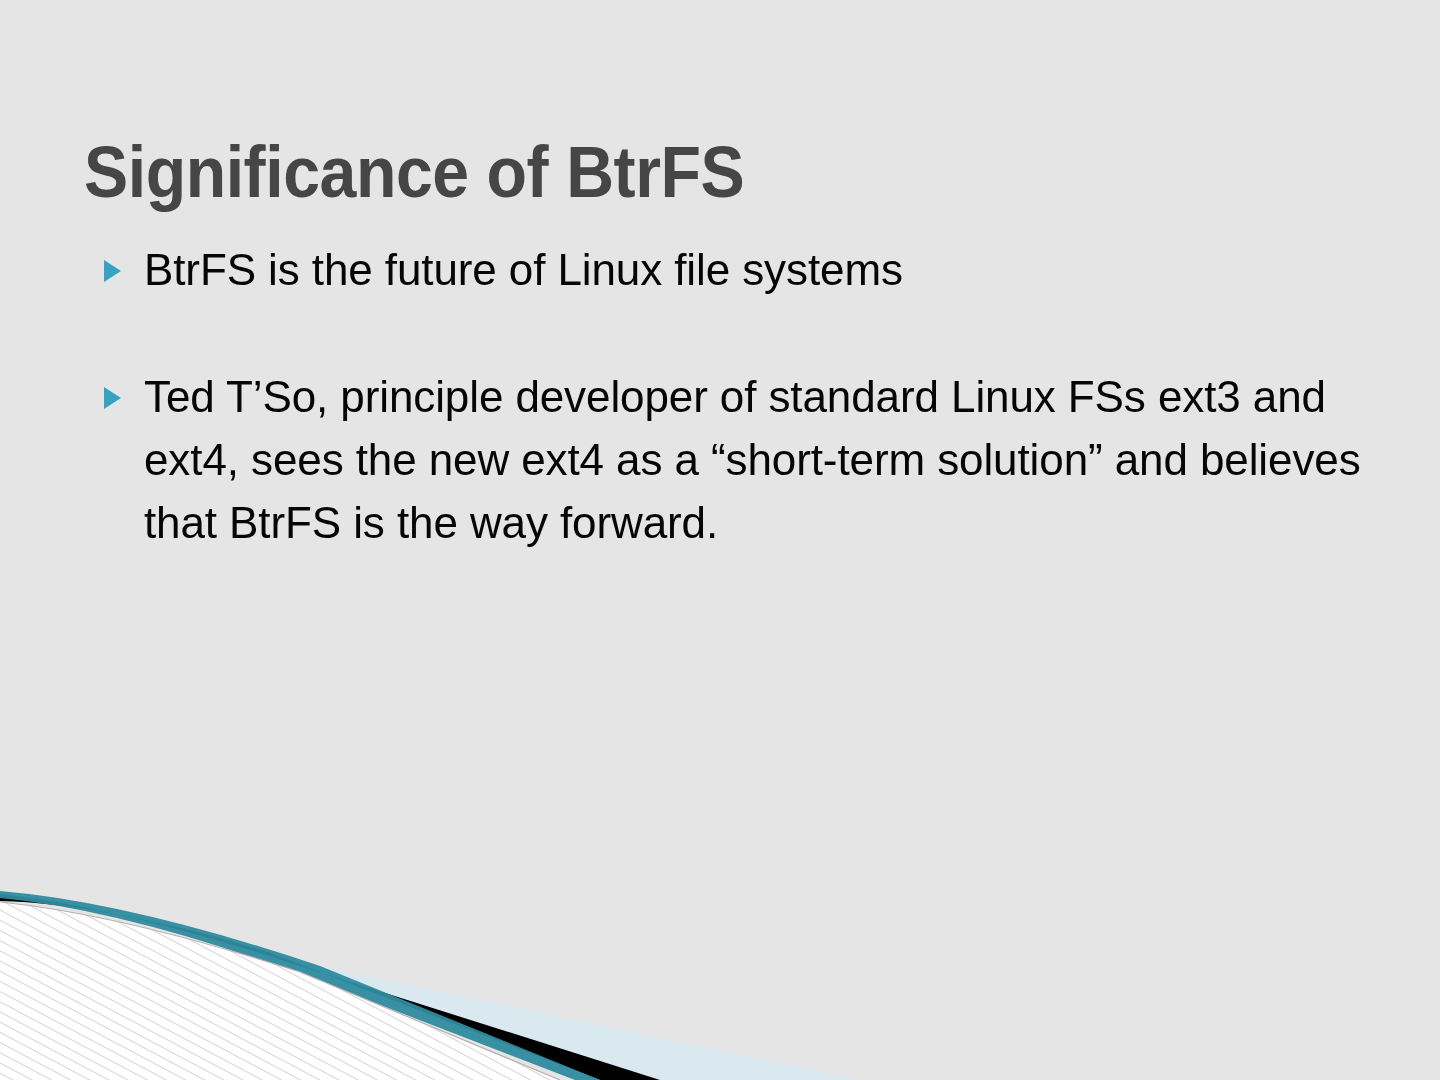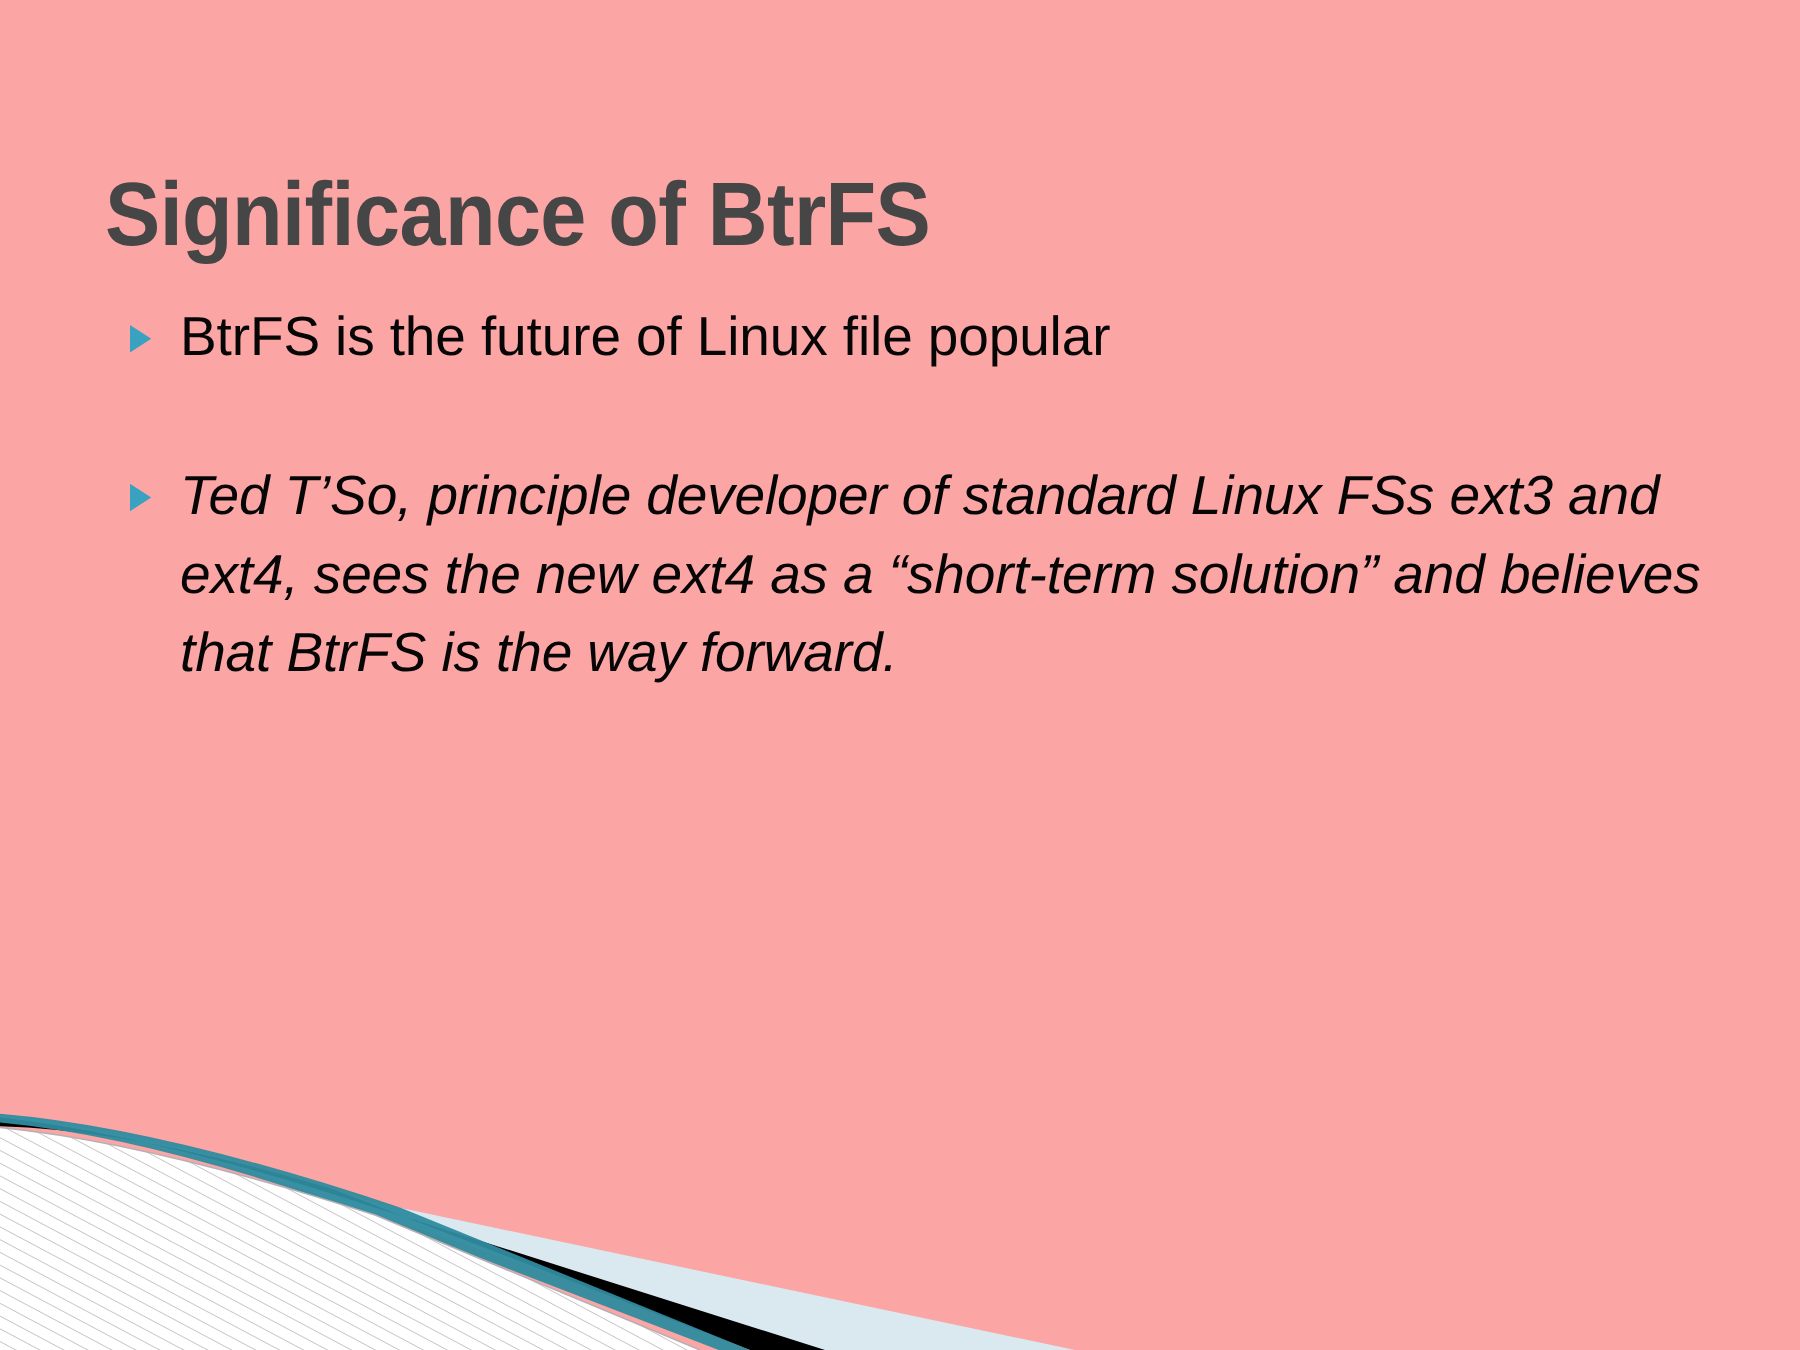"Significance of BtrFS" .slide { background: #fca5a5 -> #e5e5e5 }
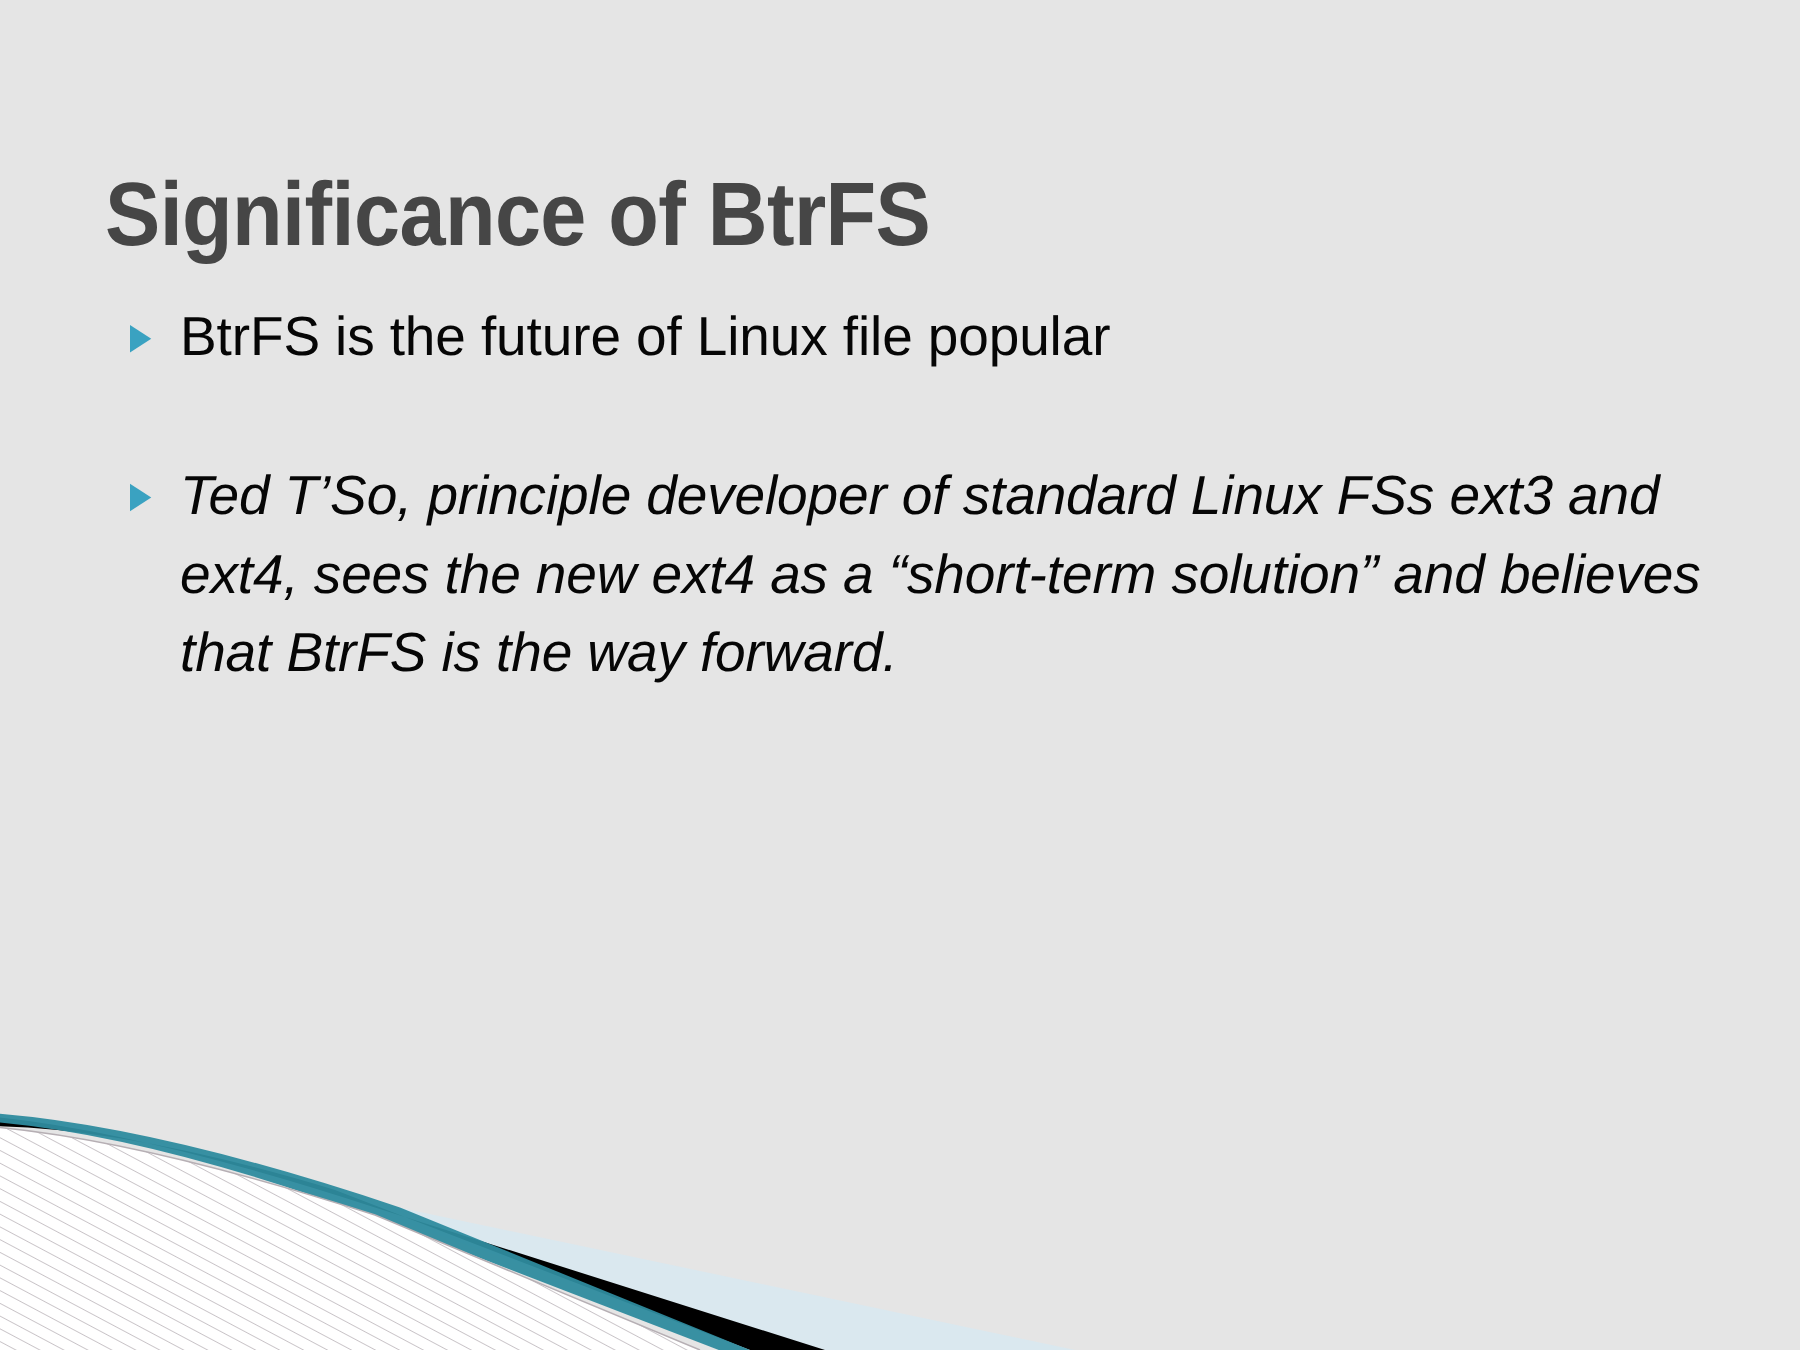"BtrFS is the future of" span.bullet-text { text: popular -> systems }
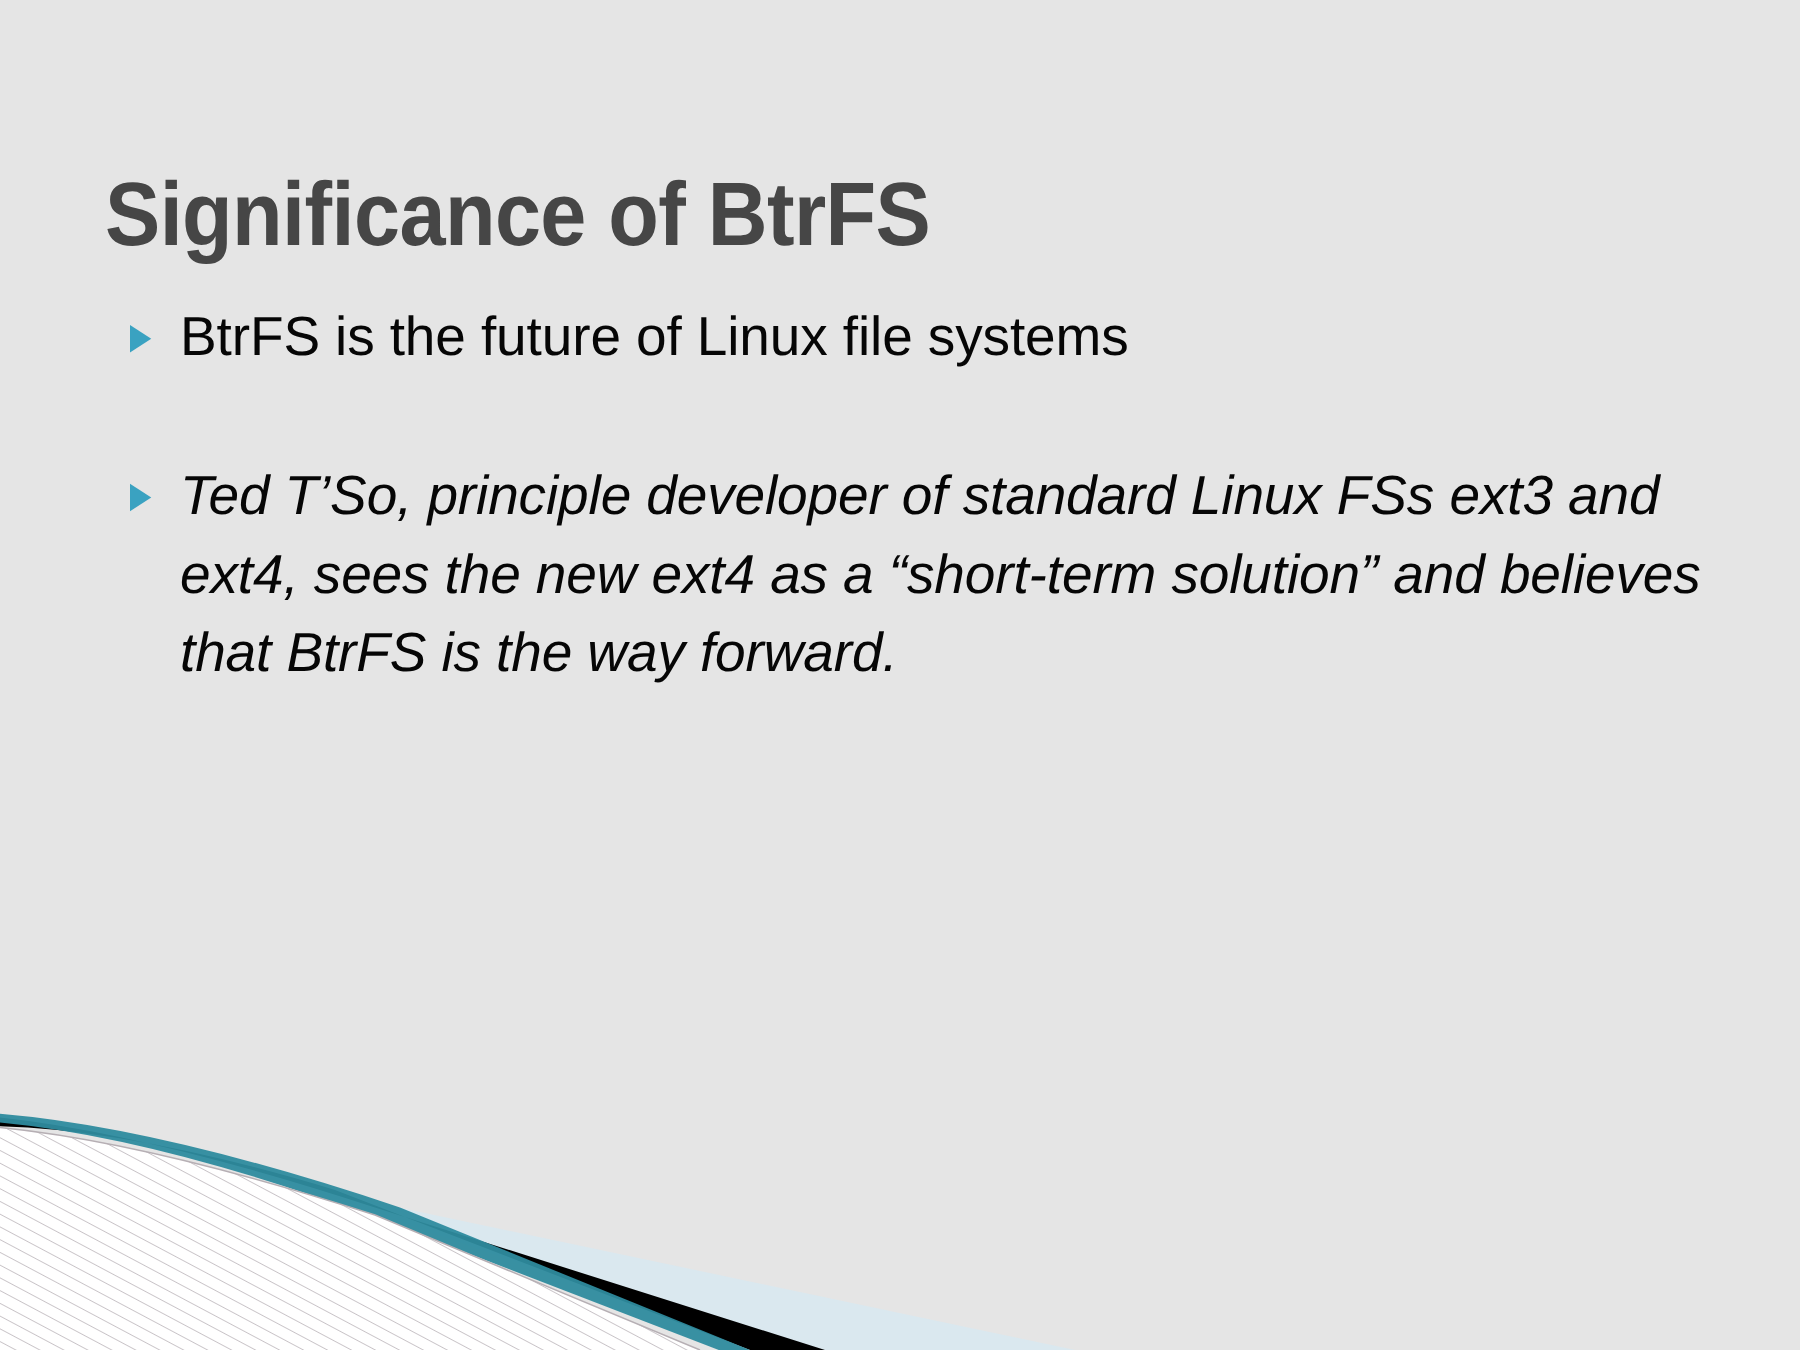"Ted T’So, principle developer of" .bullet-item:last-child { font-style: italic -> none }
